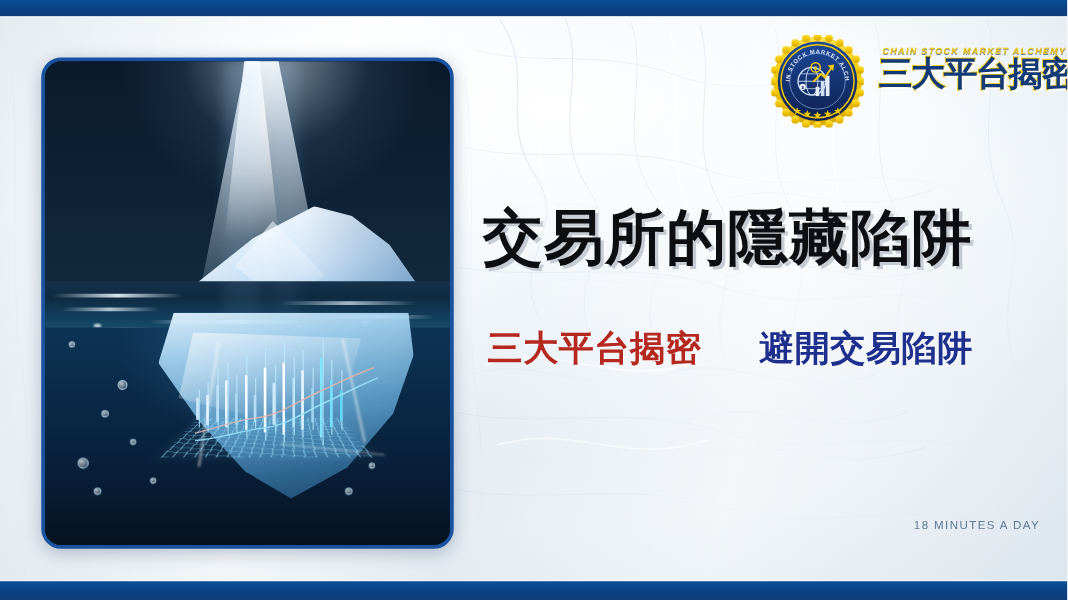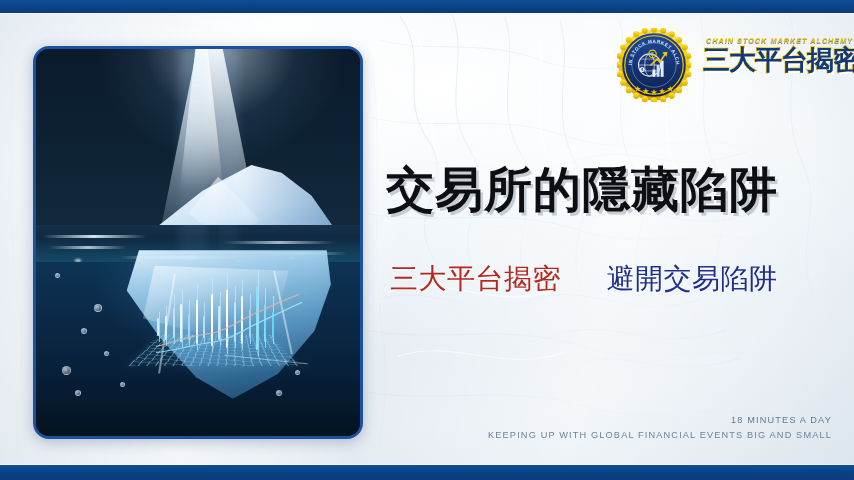"三大平台揭密 避開交易陷阱" #subtitle { font-weight: 400 -> 700 }
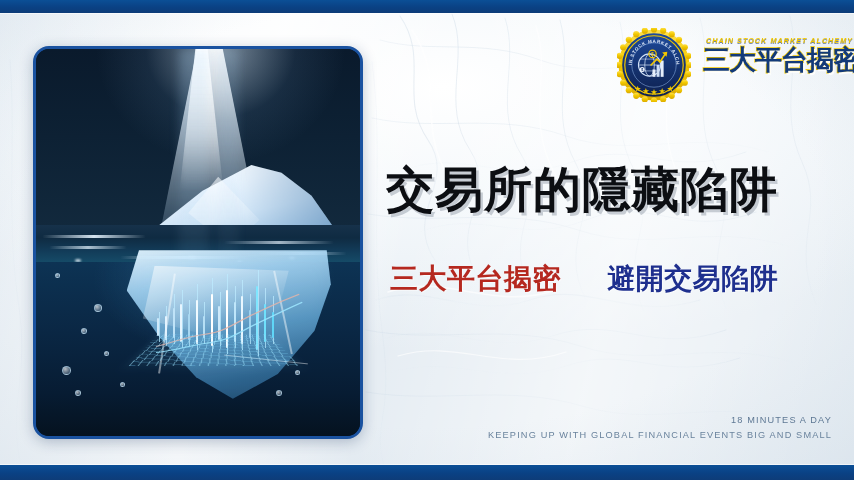"KEEPING UP WITH GLOBAL FINANCIAL" div { html: <div>KEEPING UP WITH GLOBAL FINANCIAL EVENTS BIG AND SMALL</div> -> none }
